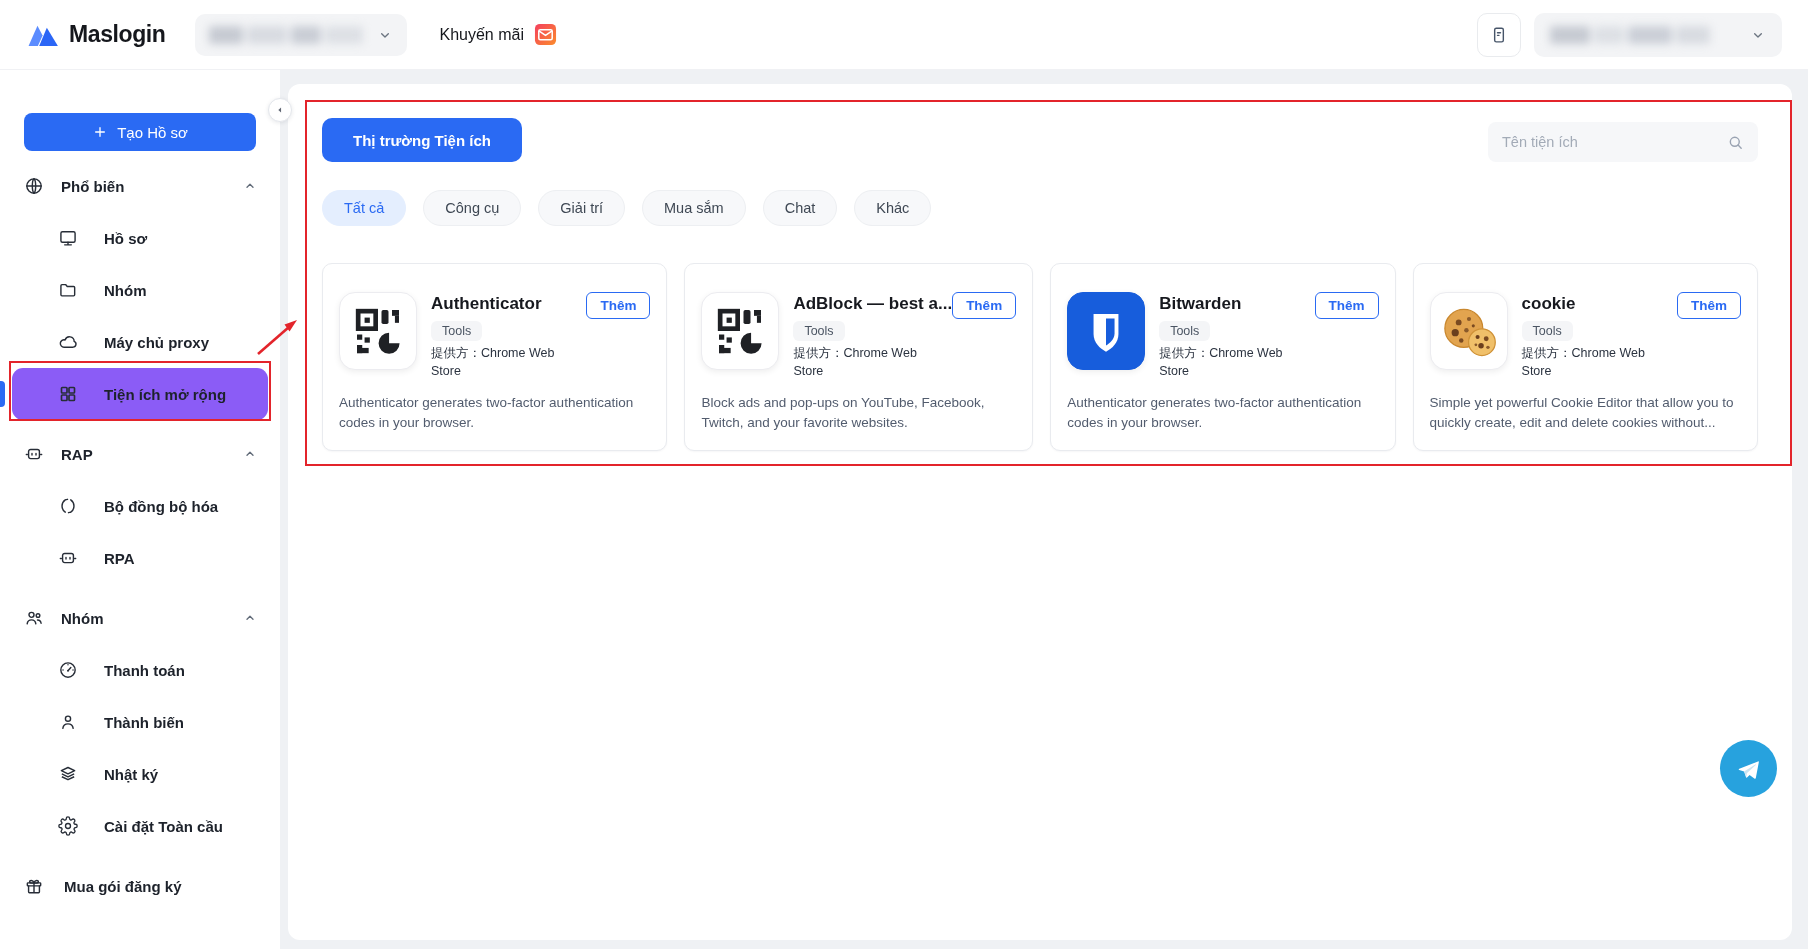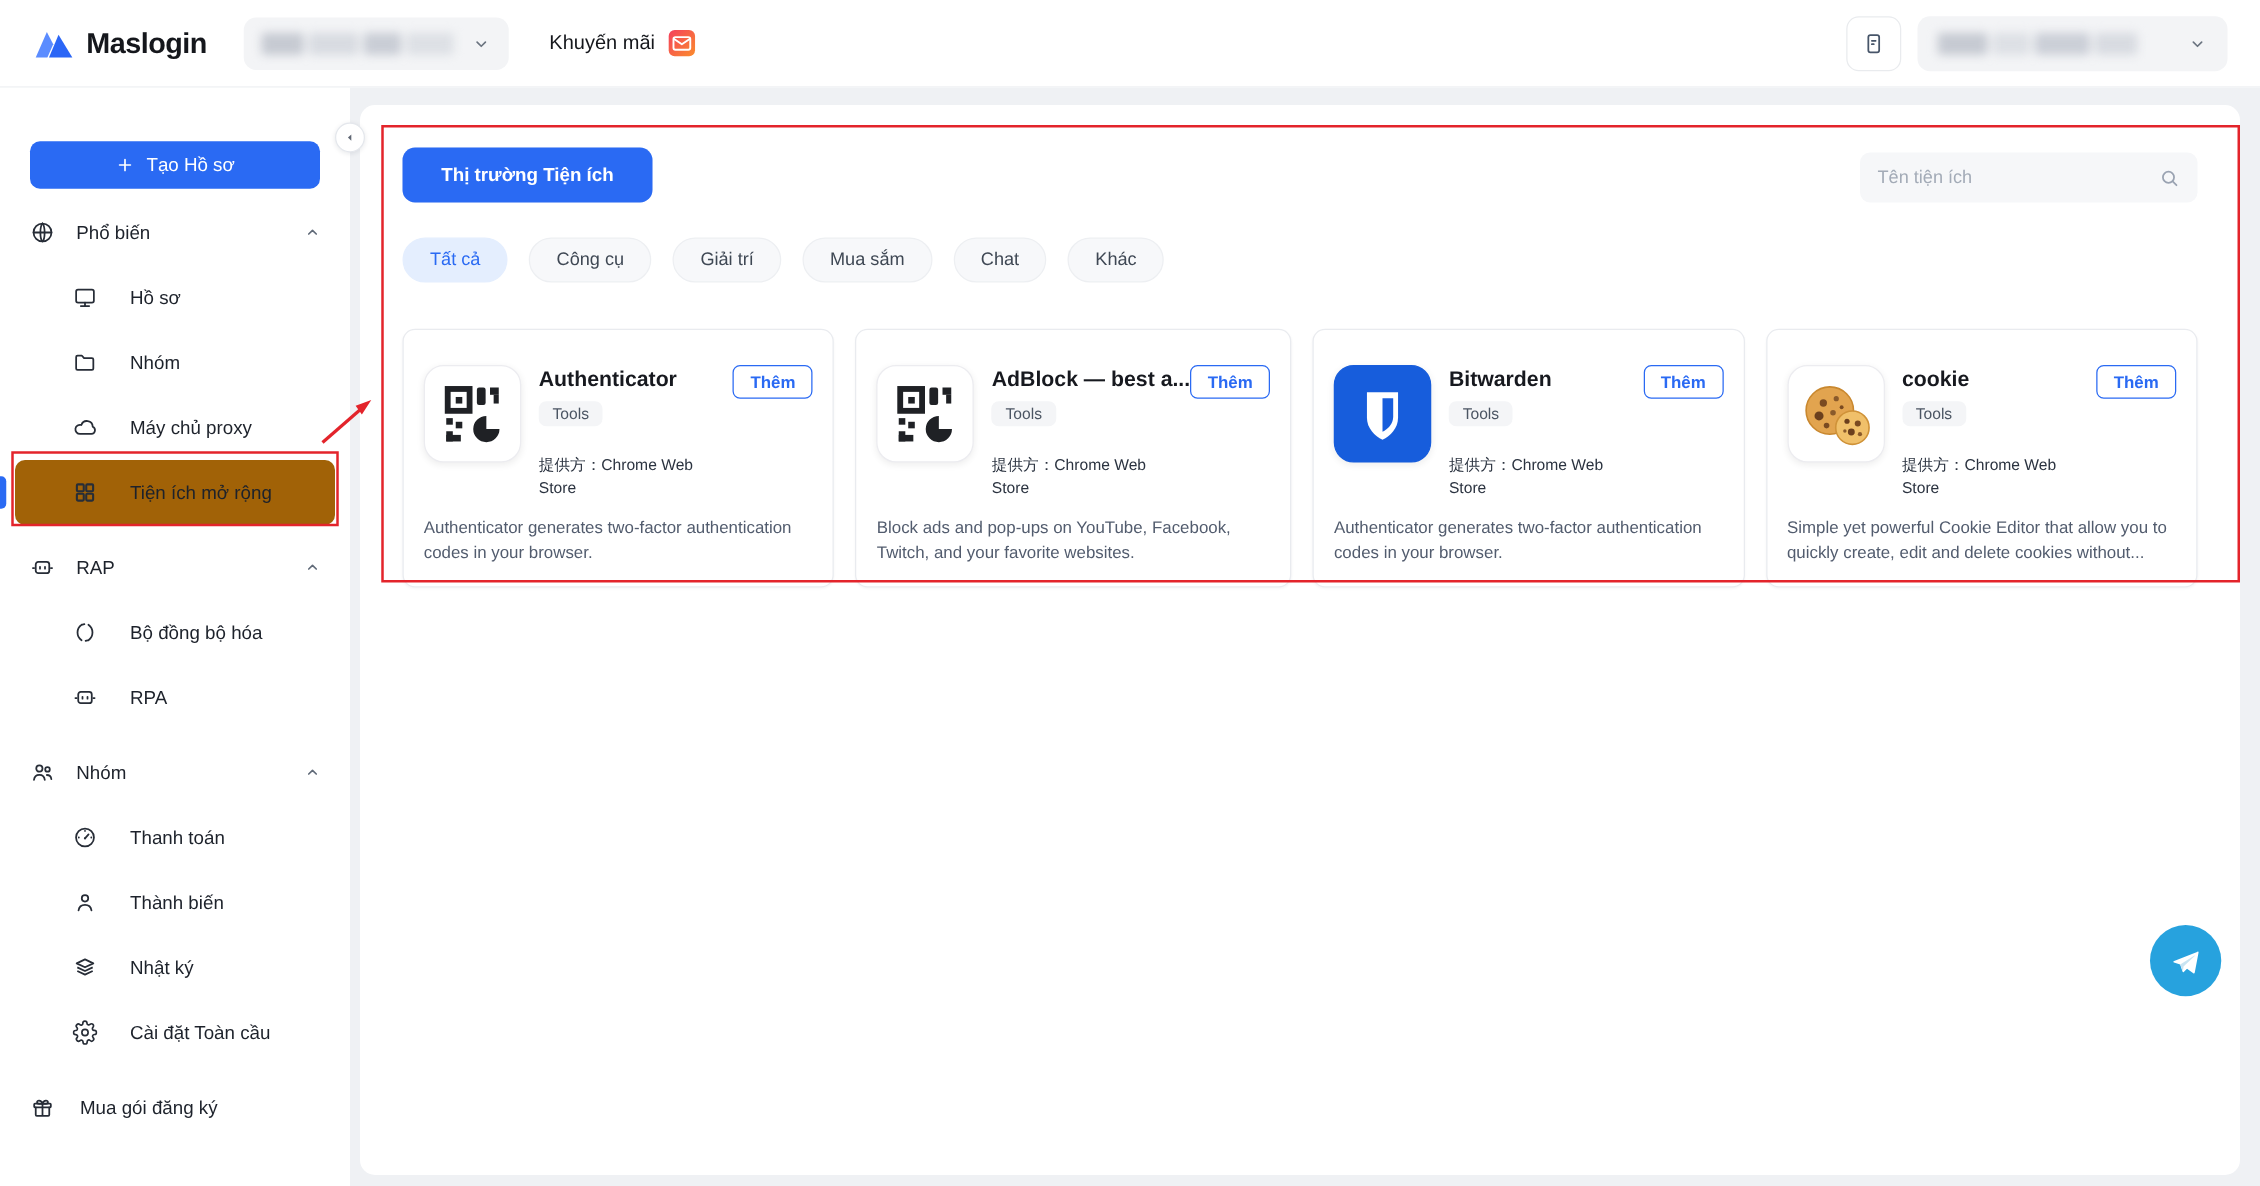"Phổ biến" .nav { font-weight: none -> bold }
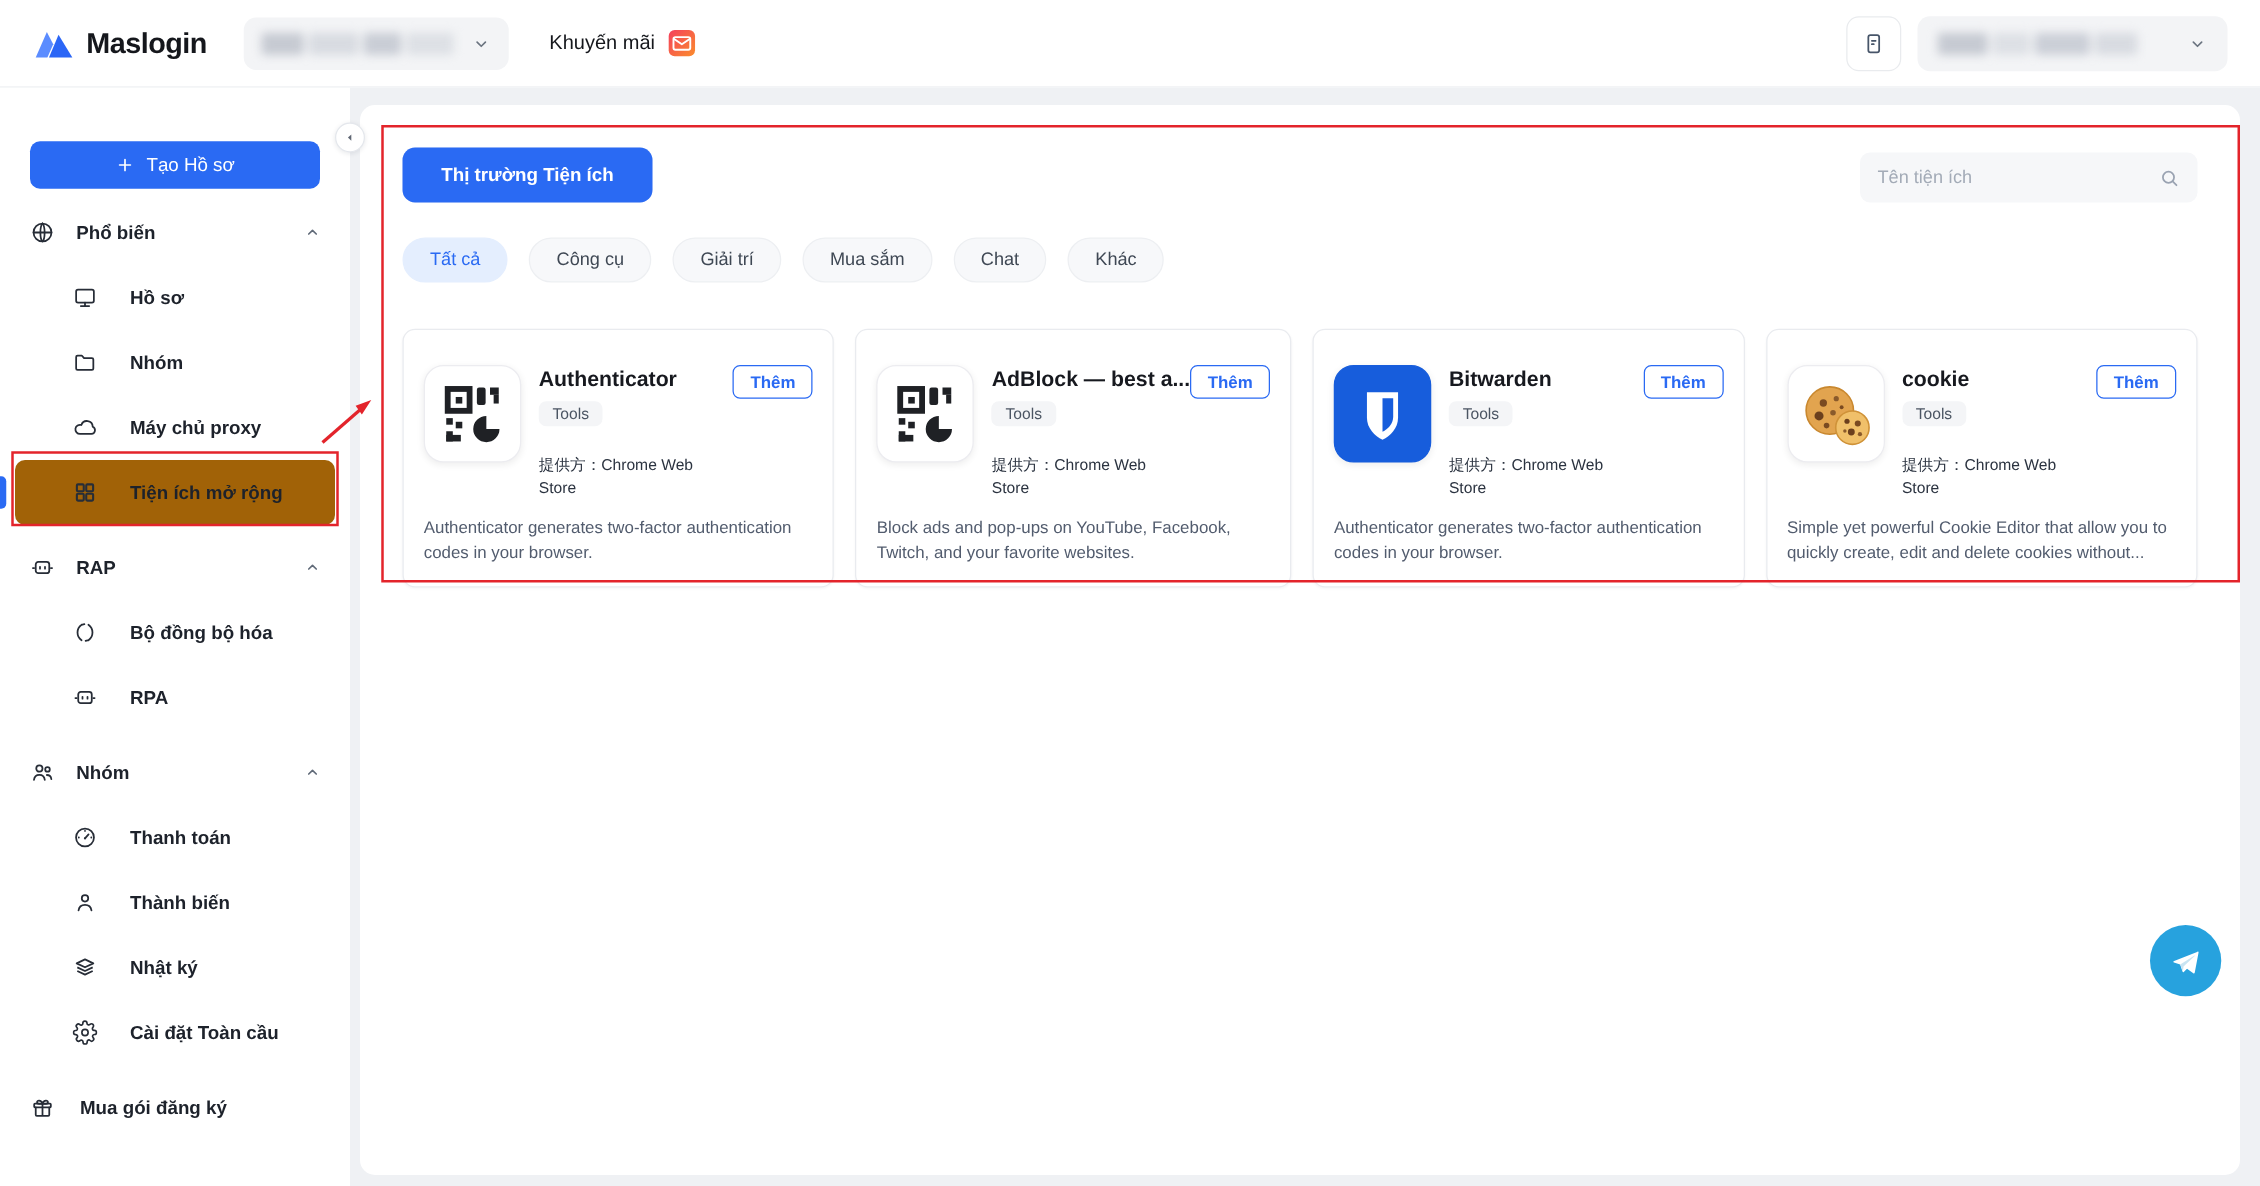"提供方：Chrome Web Store" .ext-provider { margin-top: 23px -> 4px }
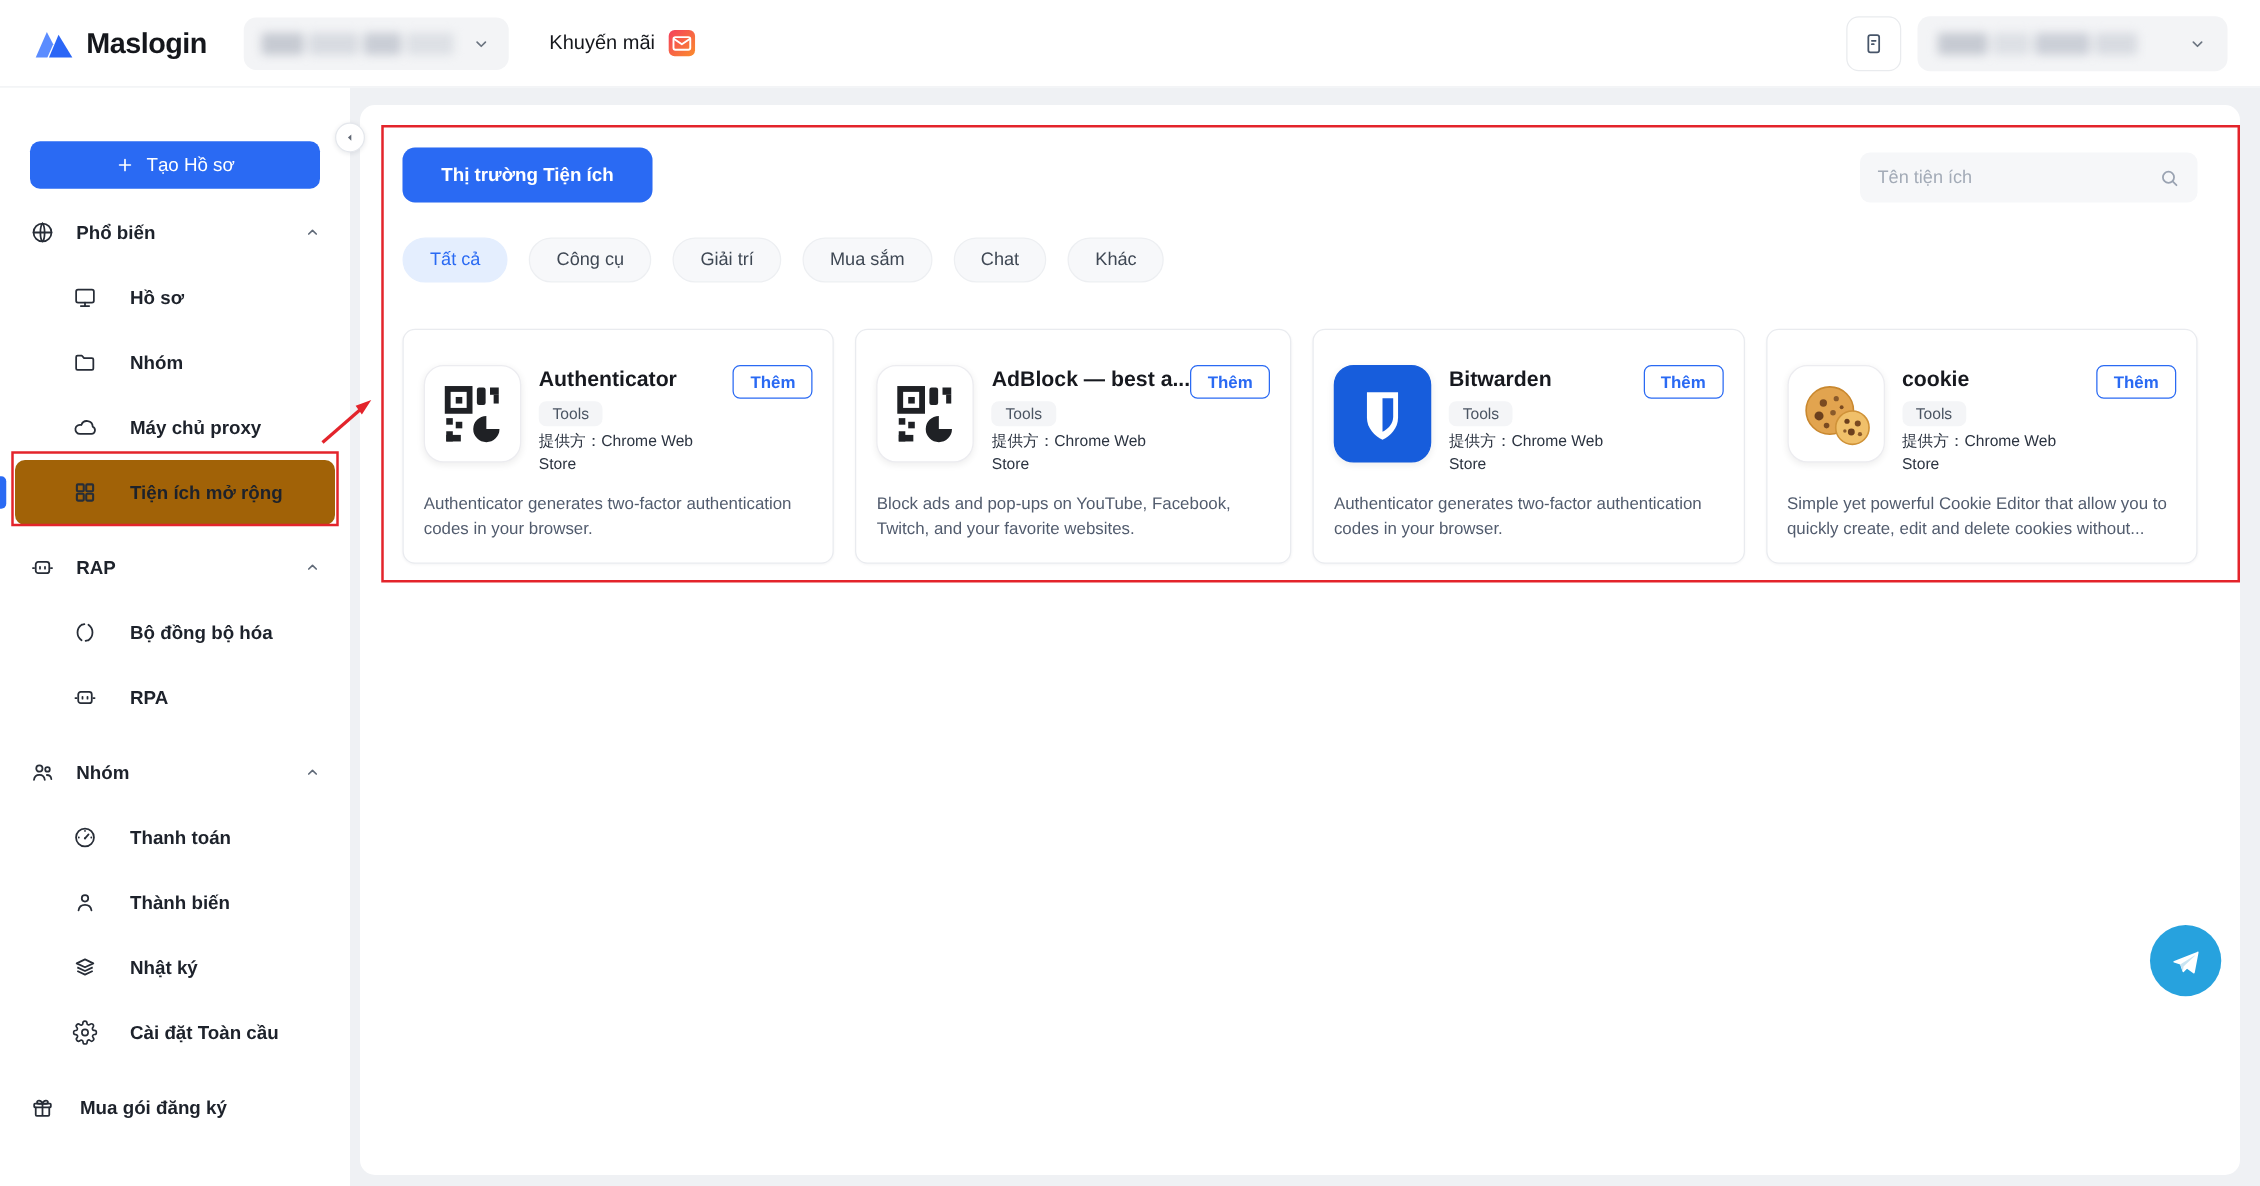"Tiện ích mở rộng" .srow.active { background: #a16207 -> #8b5cf6; border-radius: none -> 11px }
